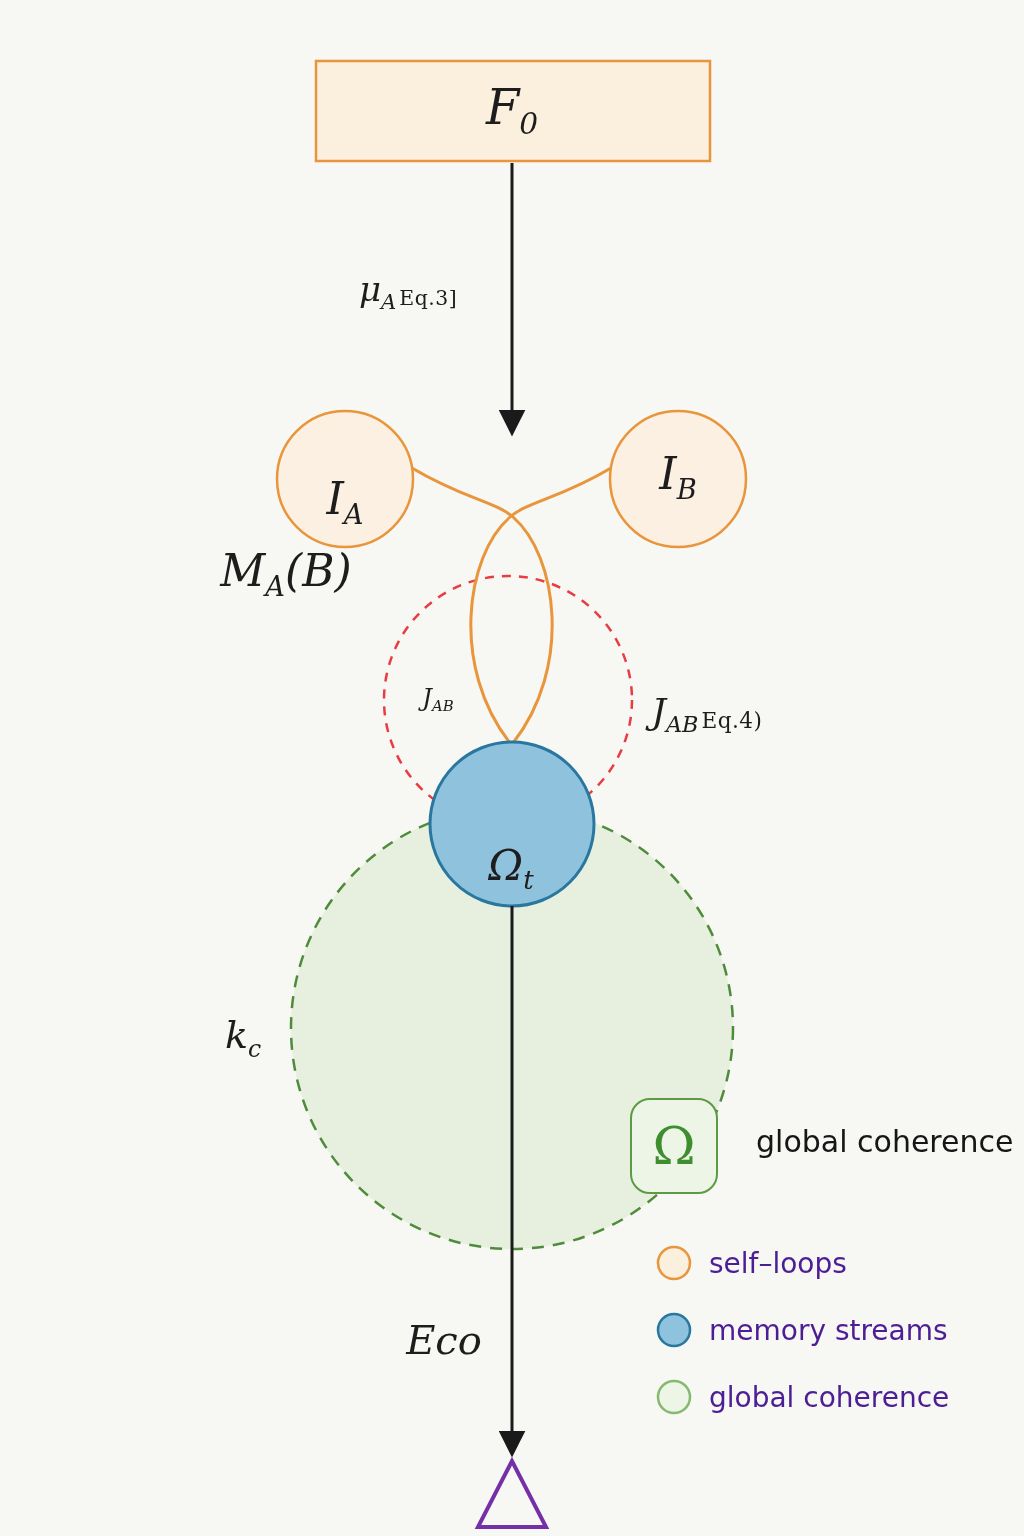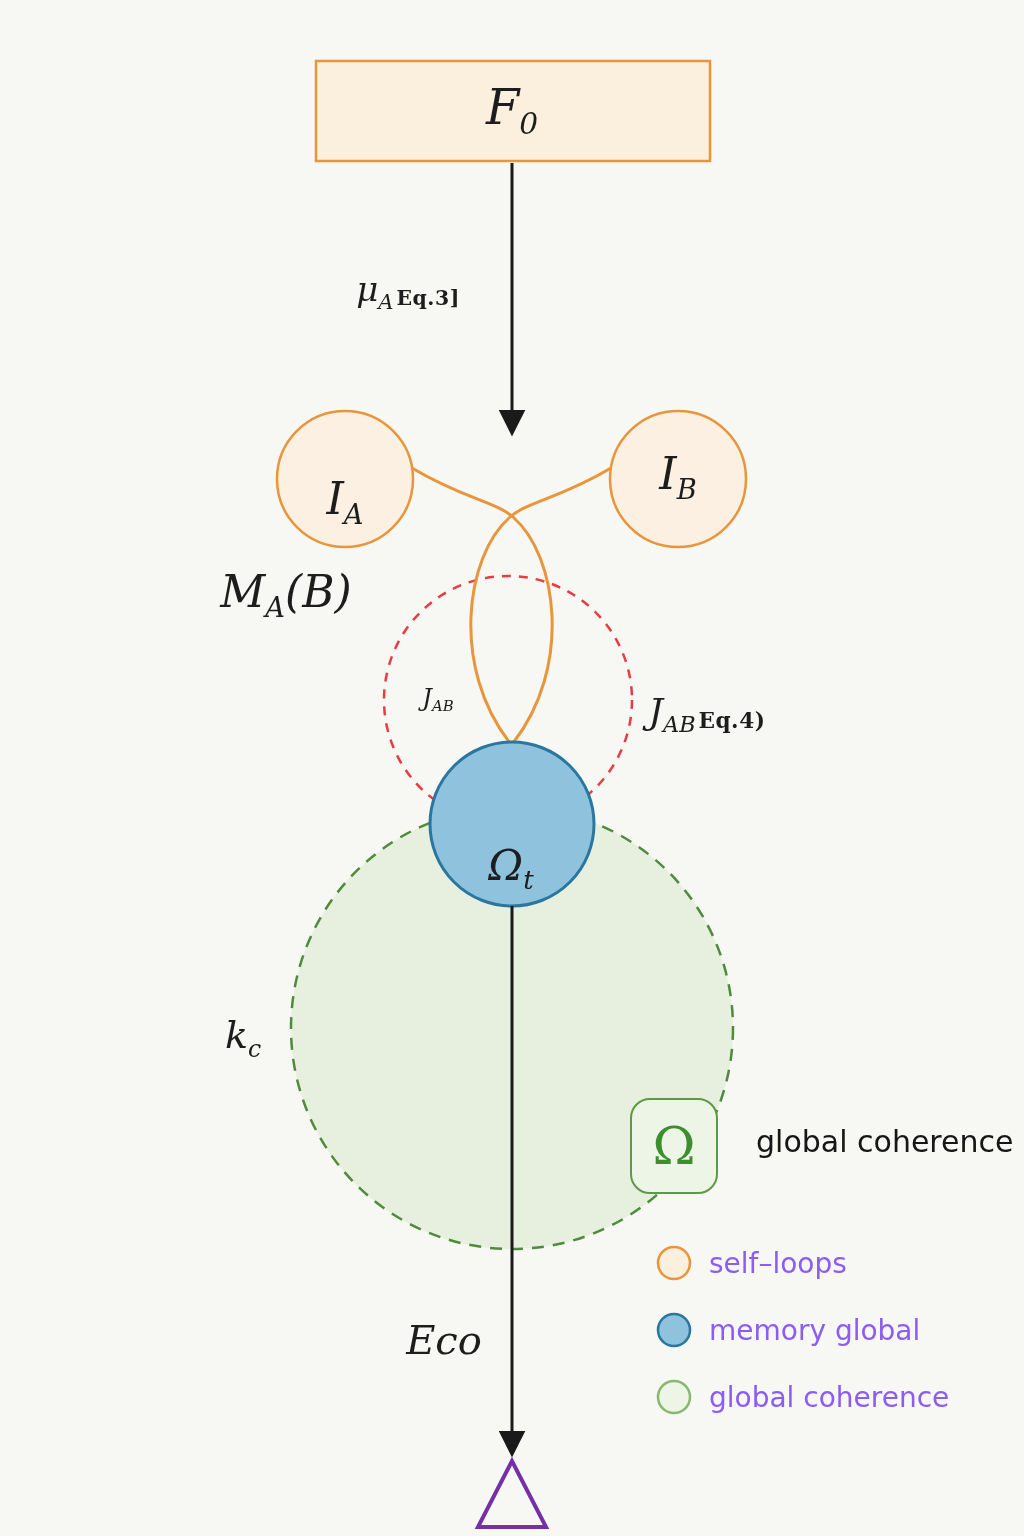"Eq.3]" .eqnote { font-weight: bold -> none }
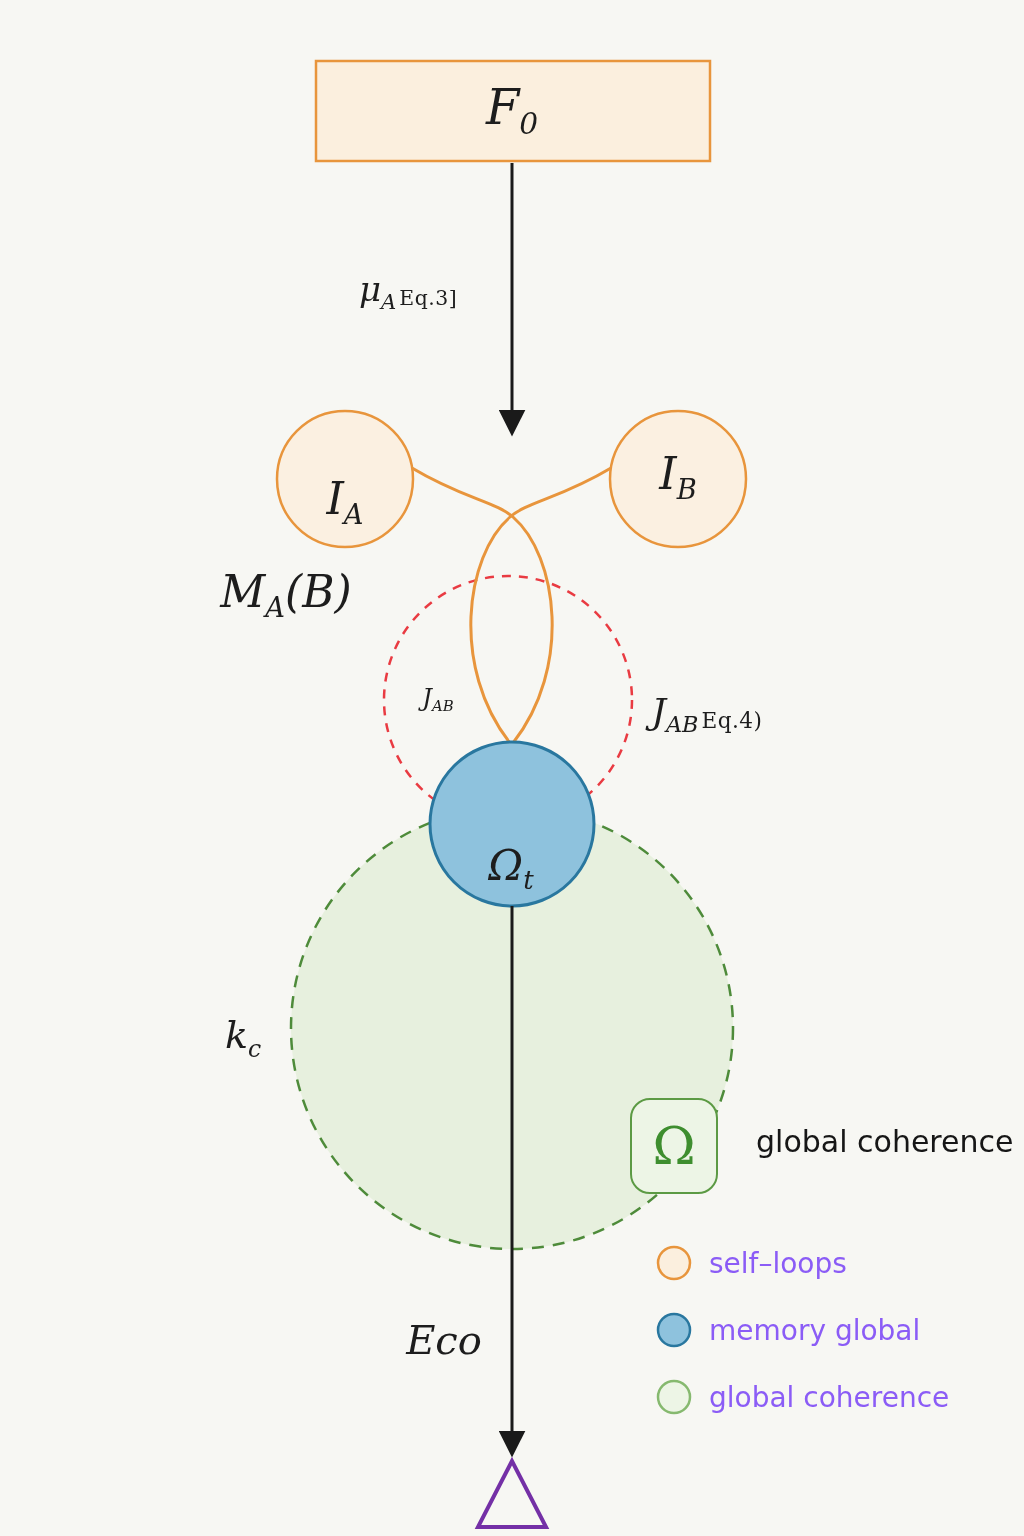"MA(B)" div.lbl { top: 596px -> 575px }
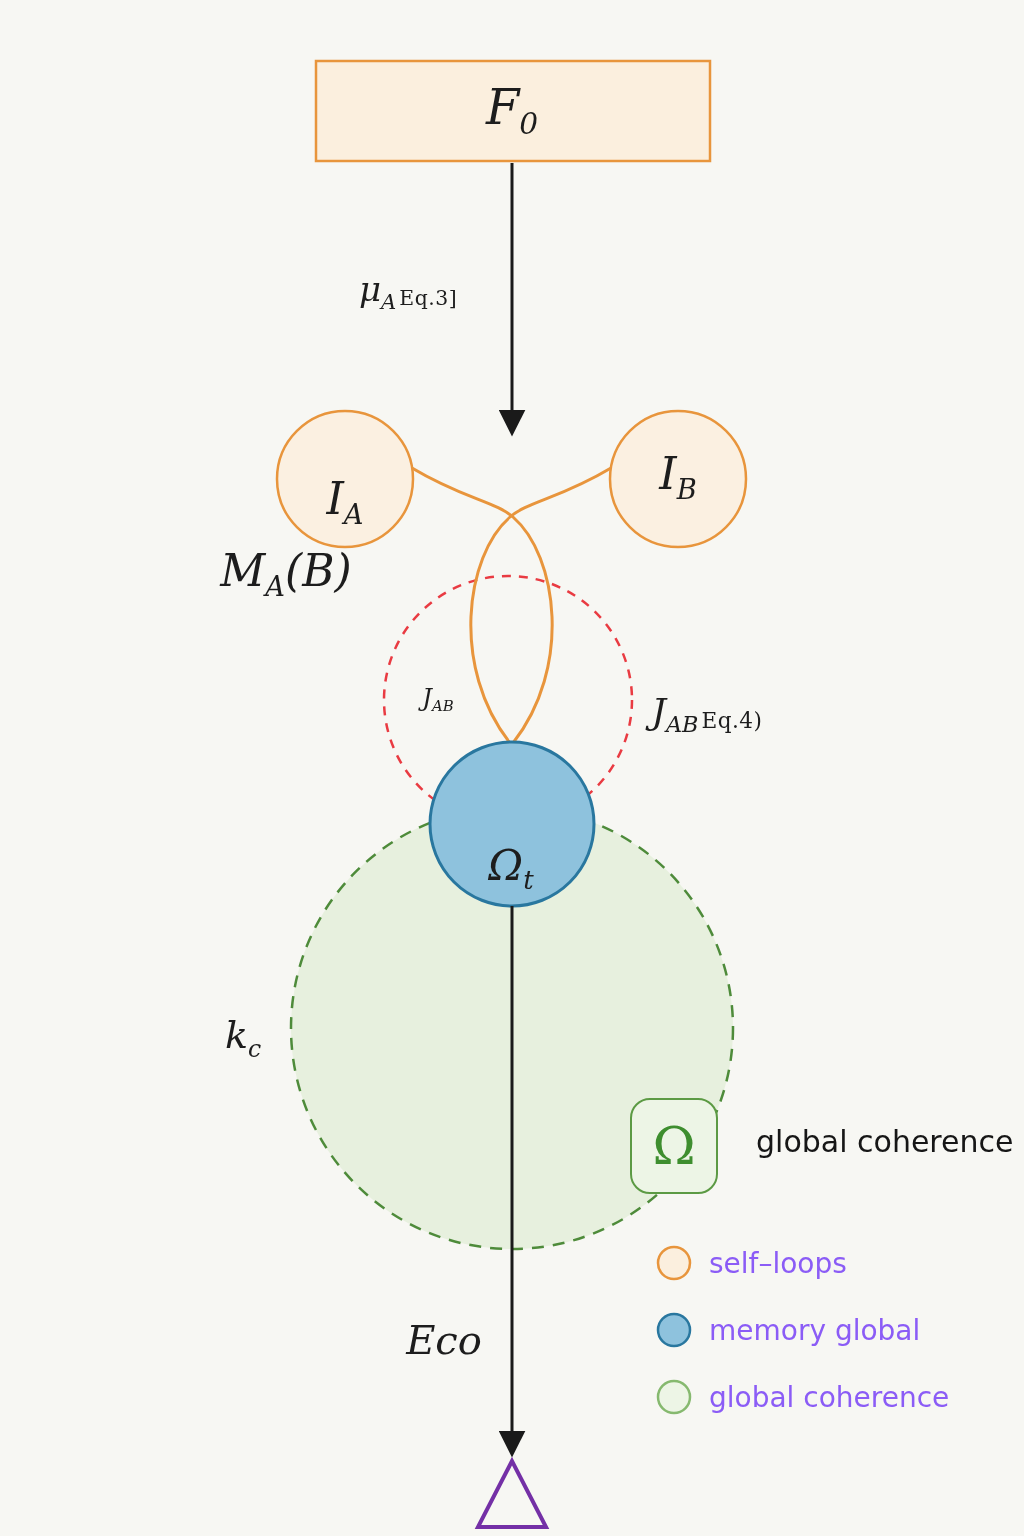"self–loops" .legend { color: #8b5cf6 -> #4c1d95 }
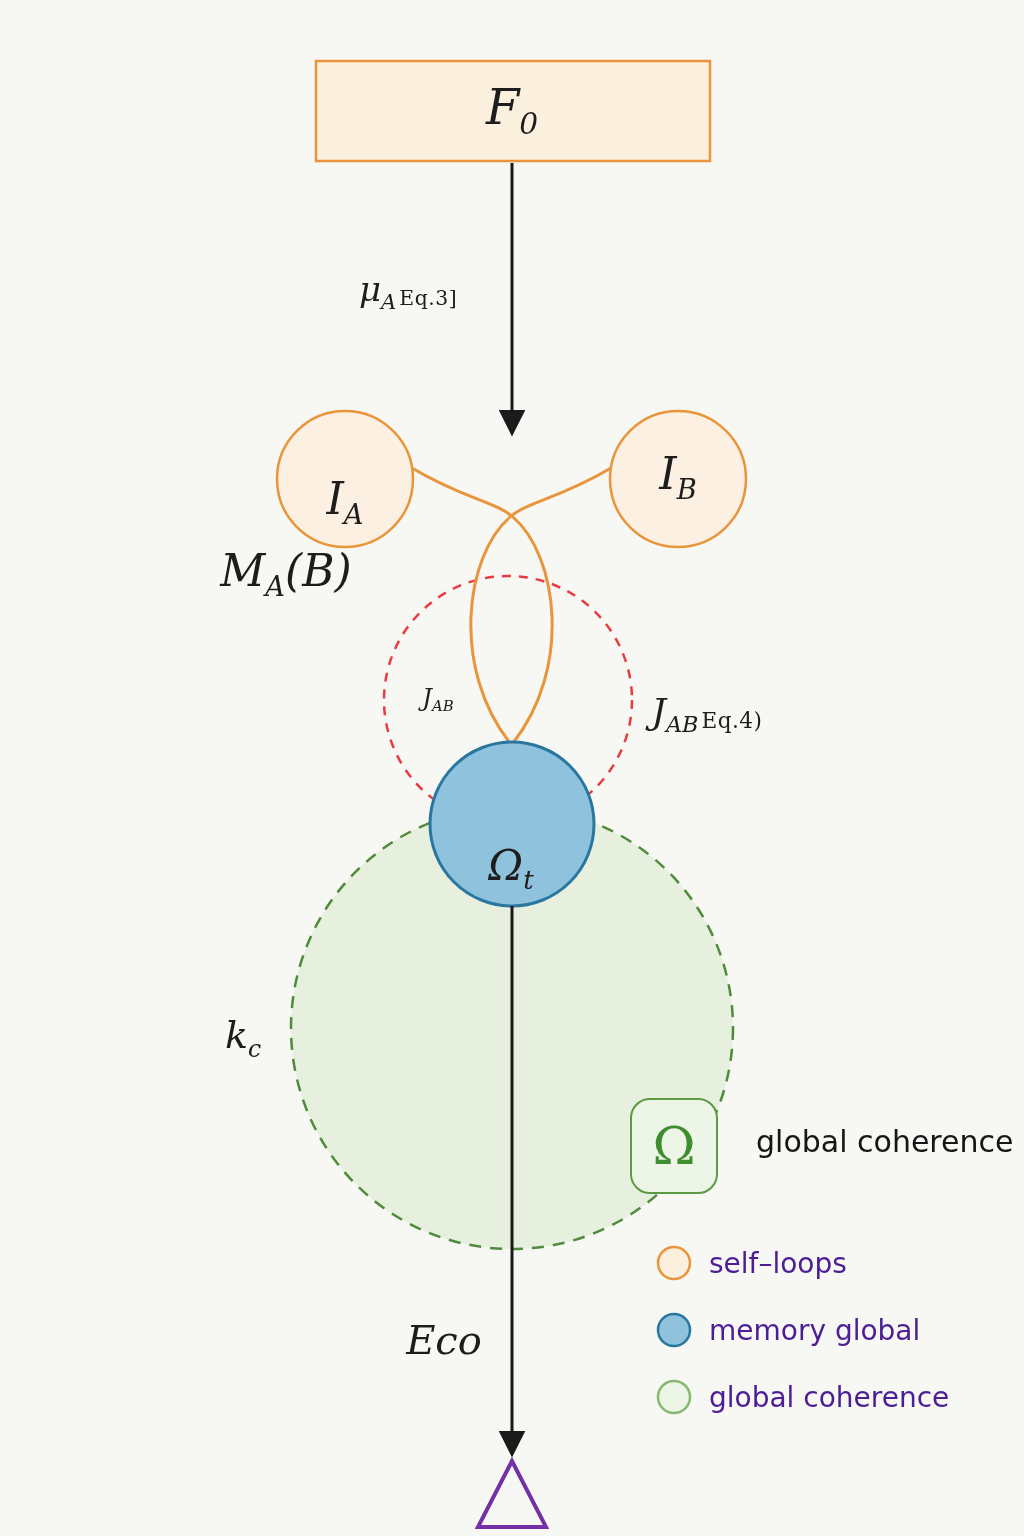"memory global" span { text: global -> streams }
